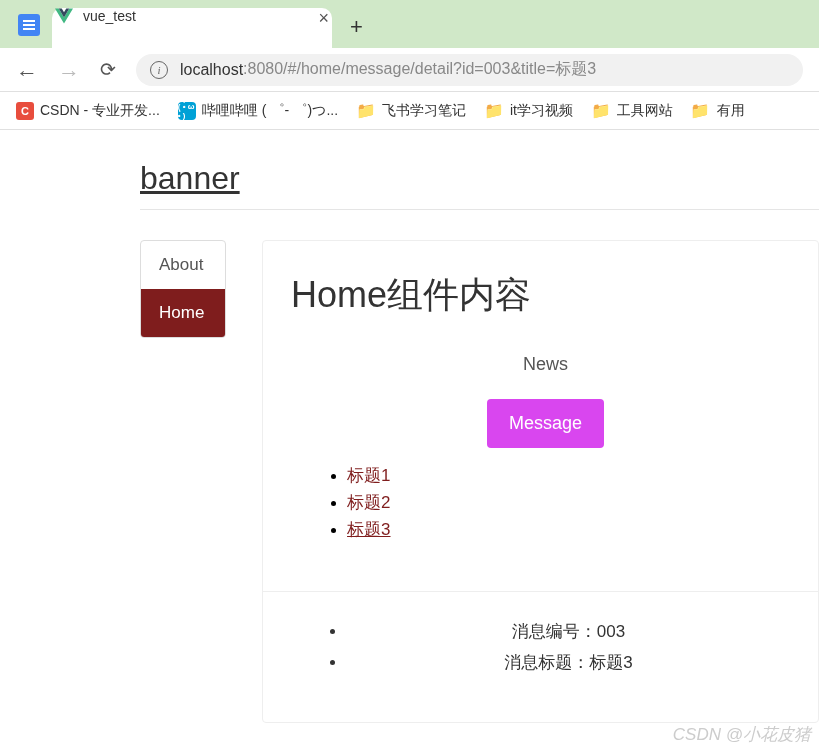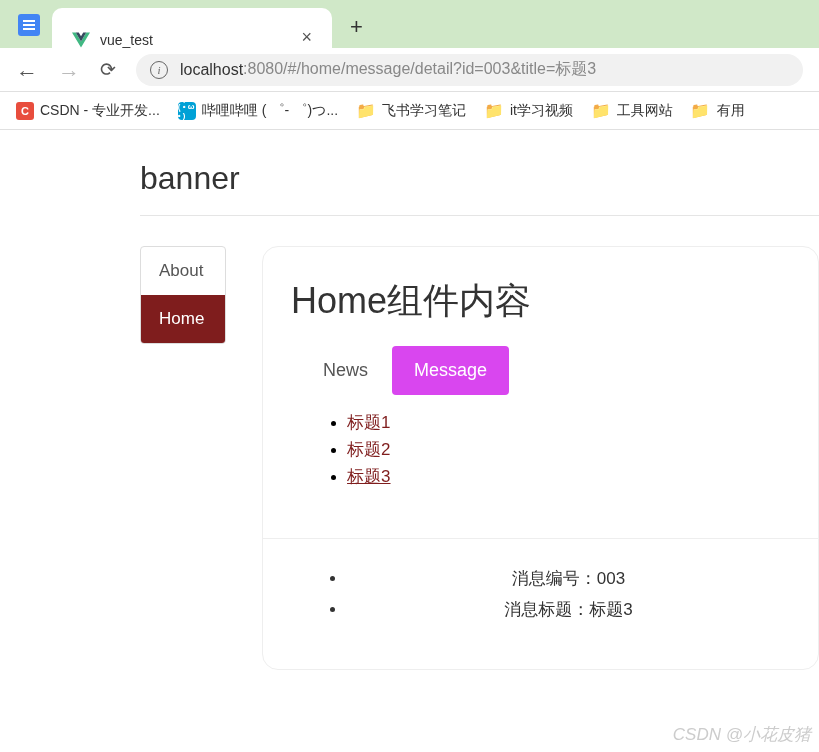"vue_test" .tab { align-items: flex-end -> flex-start; padding: 0 20px -> 0 3px }
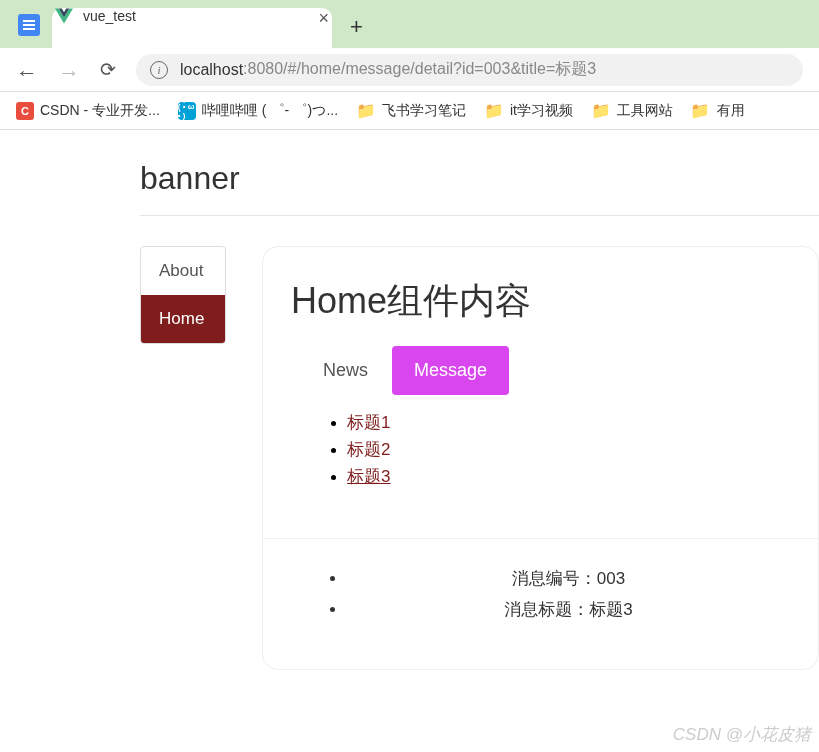"banner" .banner-heading { margin-bottom: 18px -> 12px; text-decoration: none -> underline }
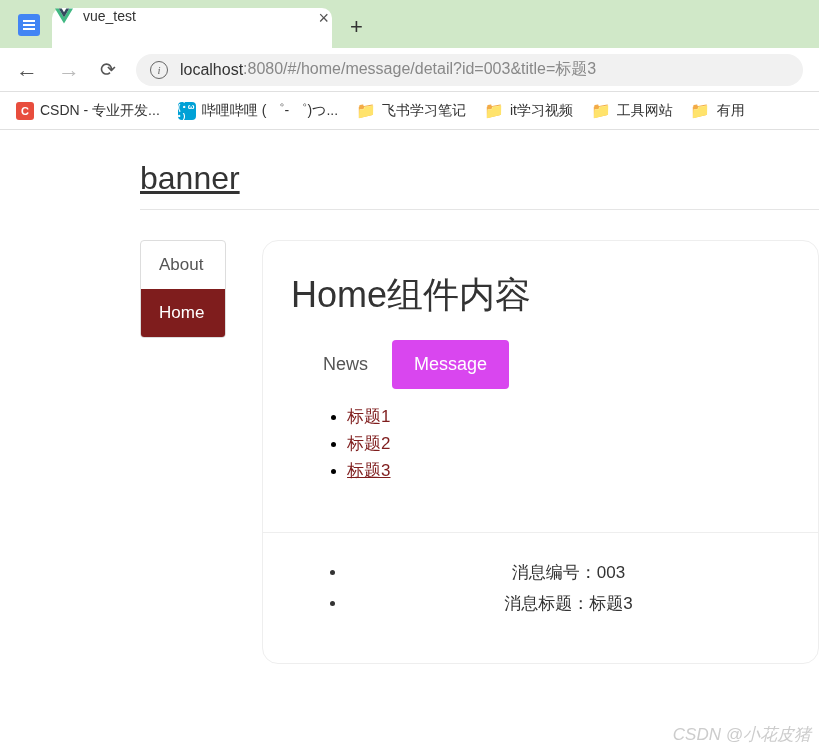"Home组件内容" .content-panel { border-radius: 16px -> 4px }
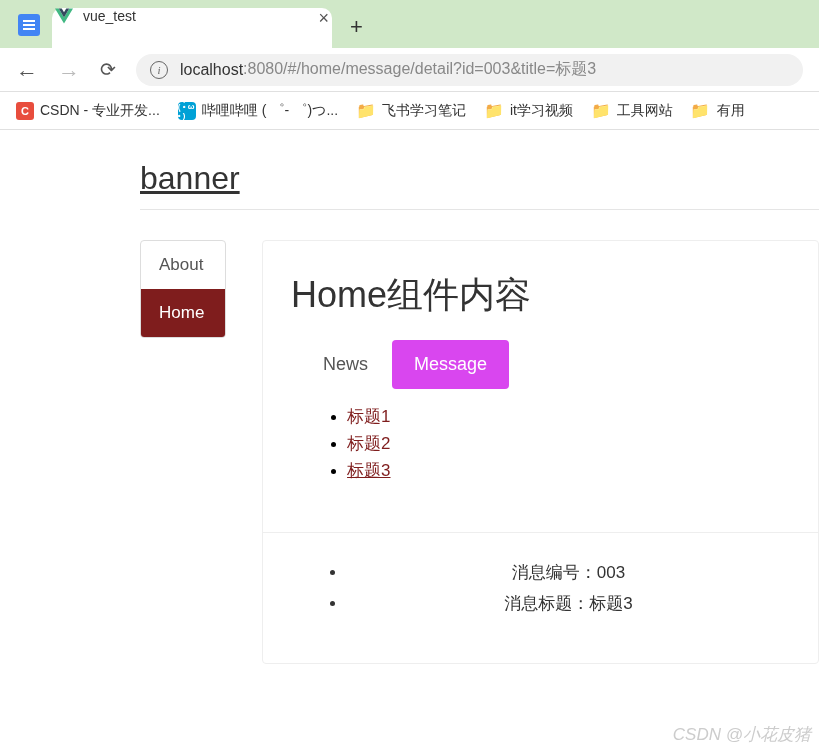"News" .tab-row { flex-direction: none -> column; gap: 2px -> 10px }
